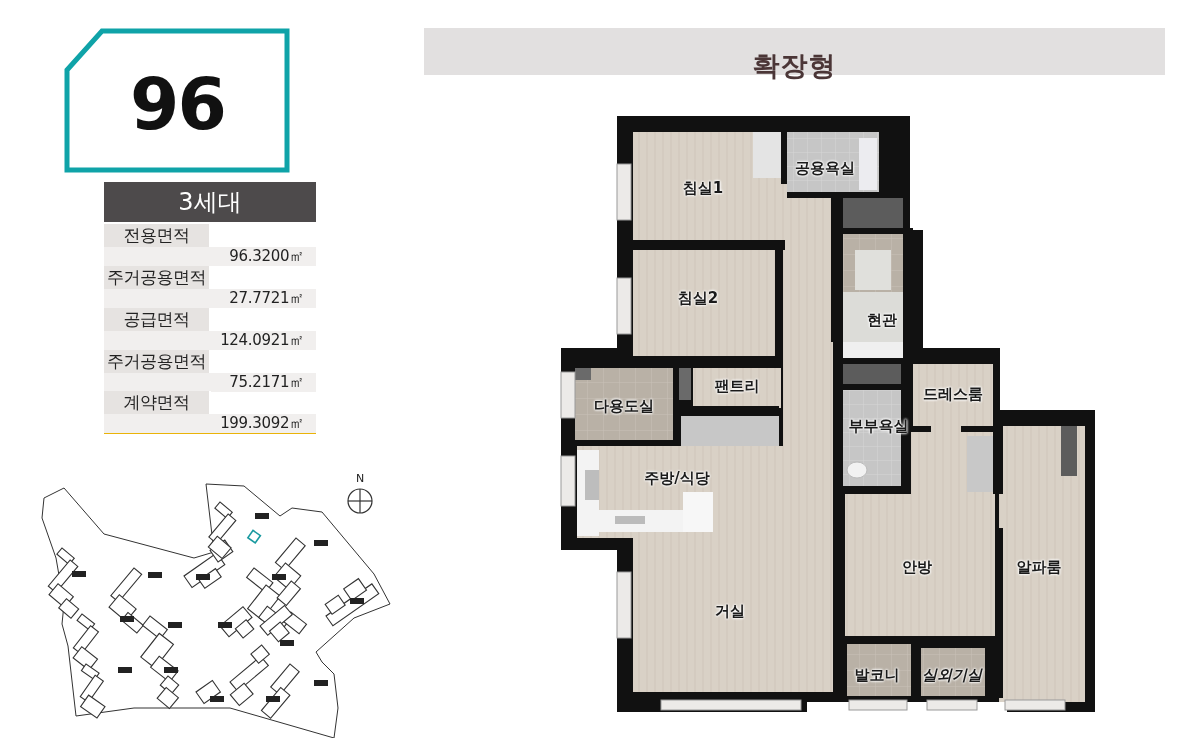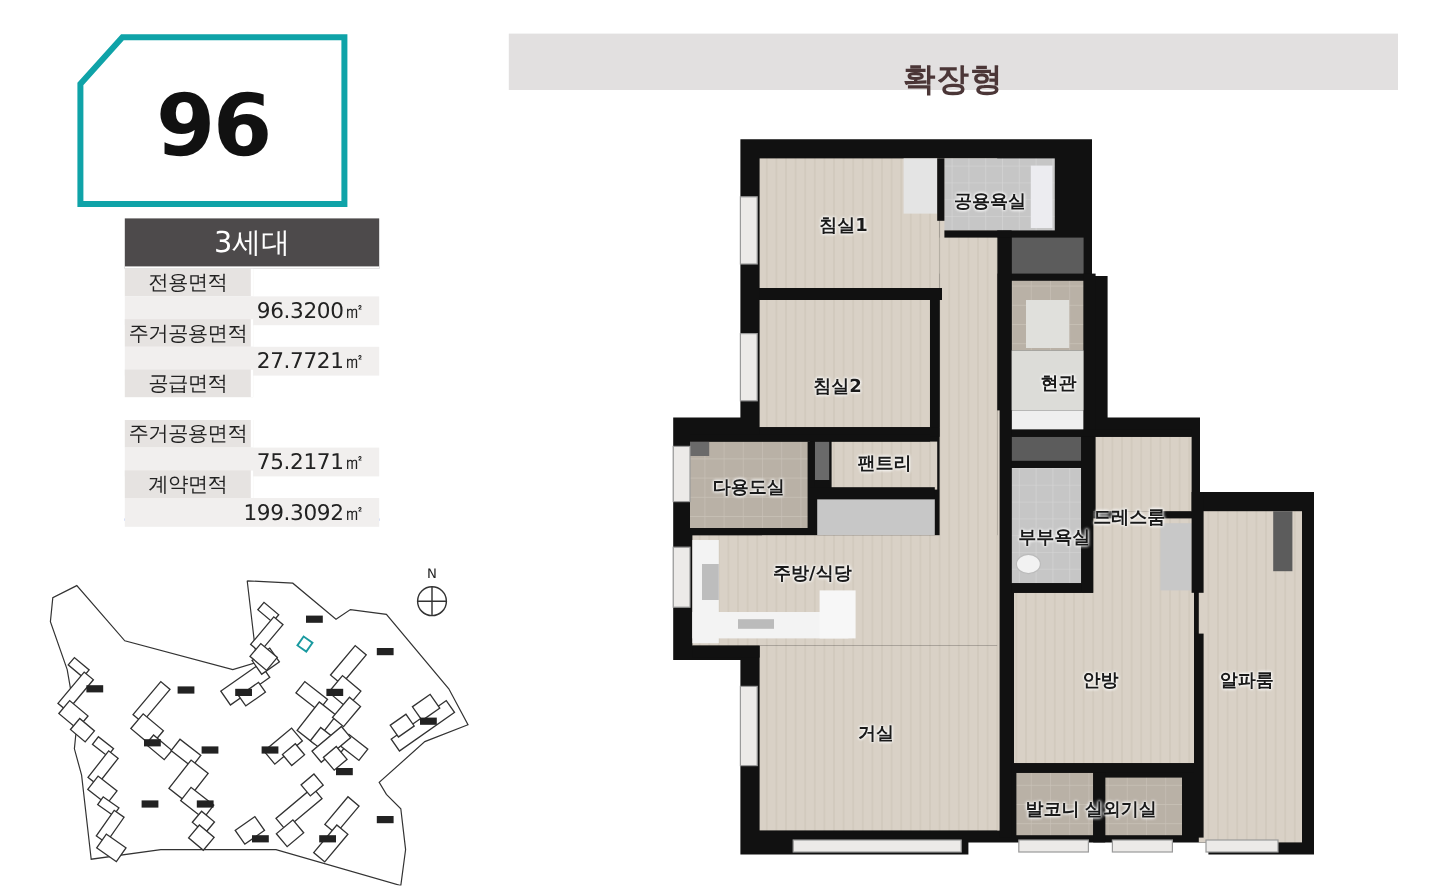"96.3200㎡" .area-row .v { font-size: 18px -> 15px }
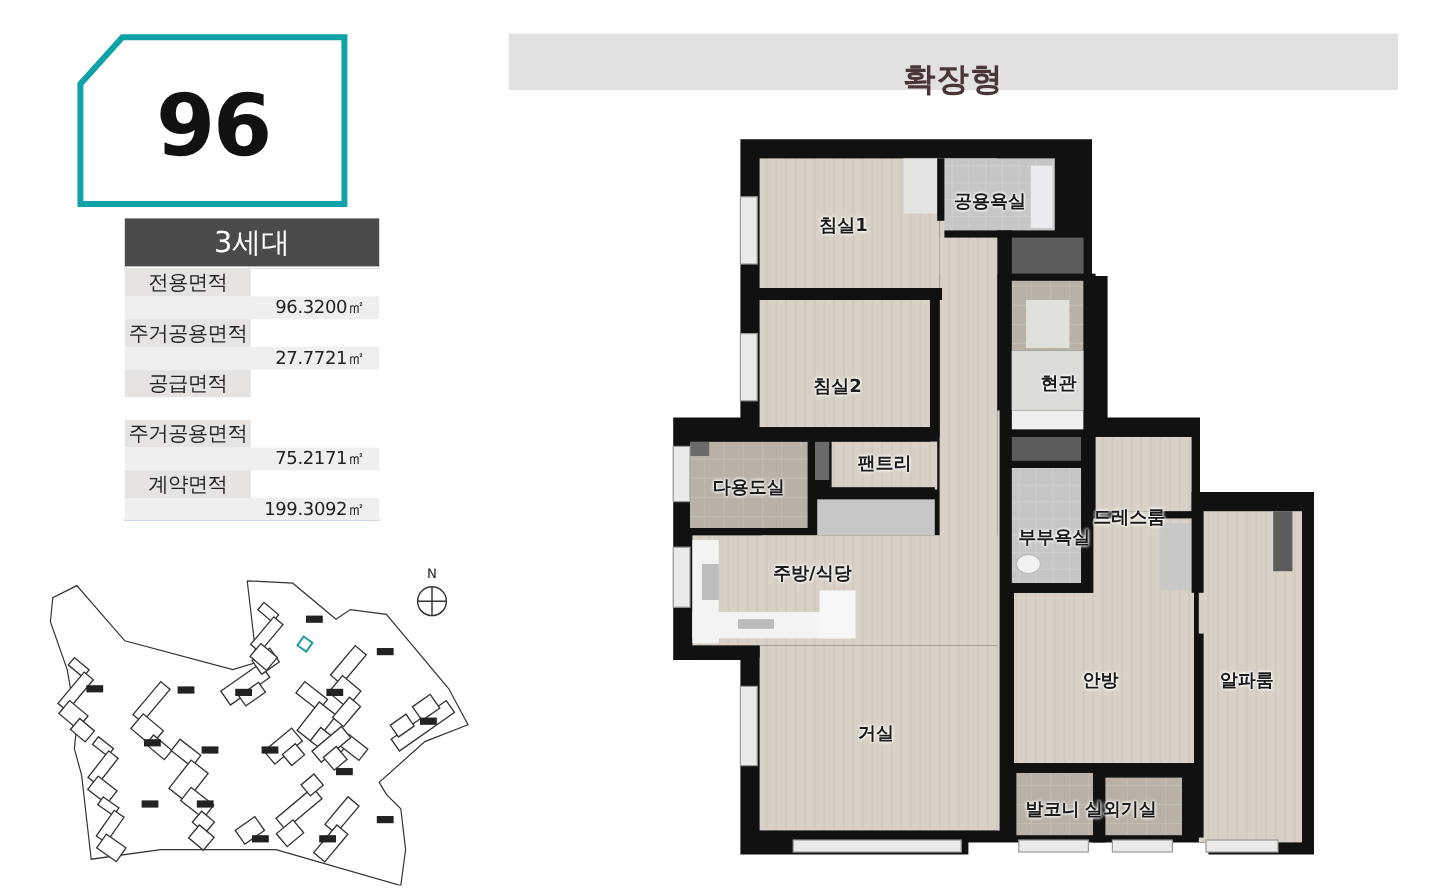"침실2" div.room-label { top: 212px -> 188px }
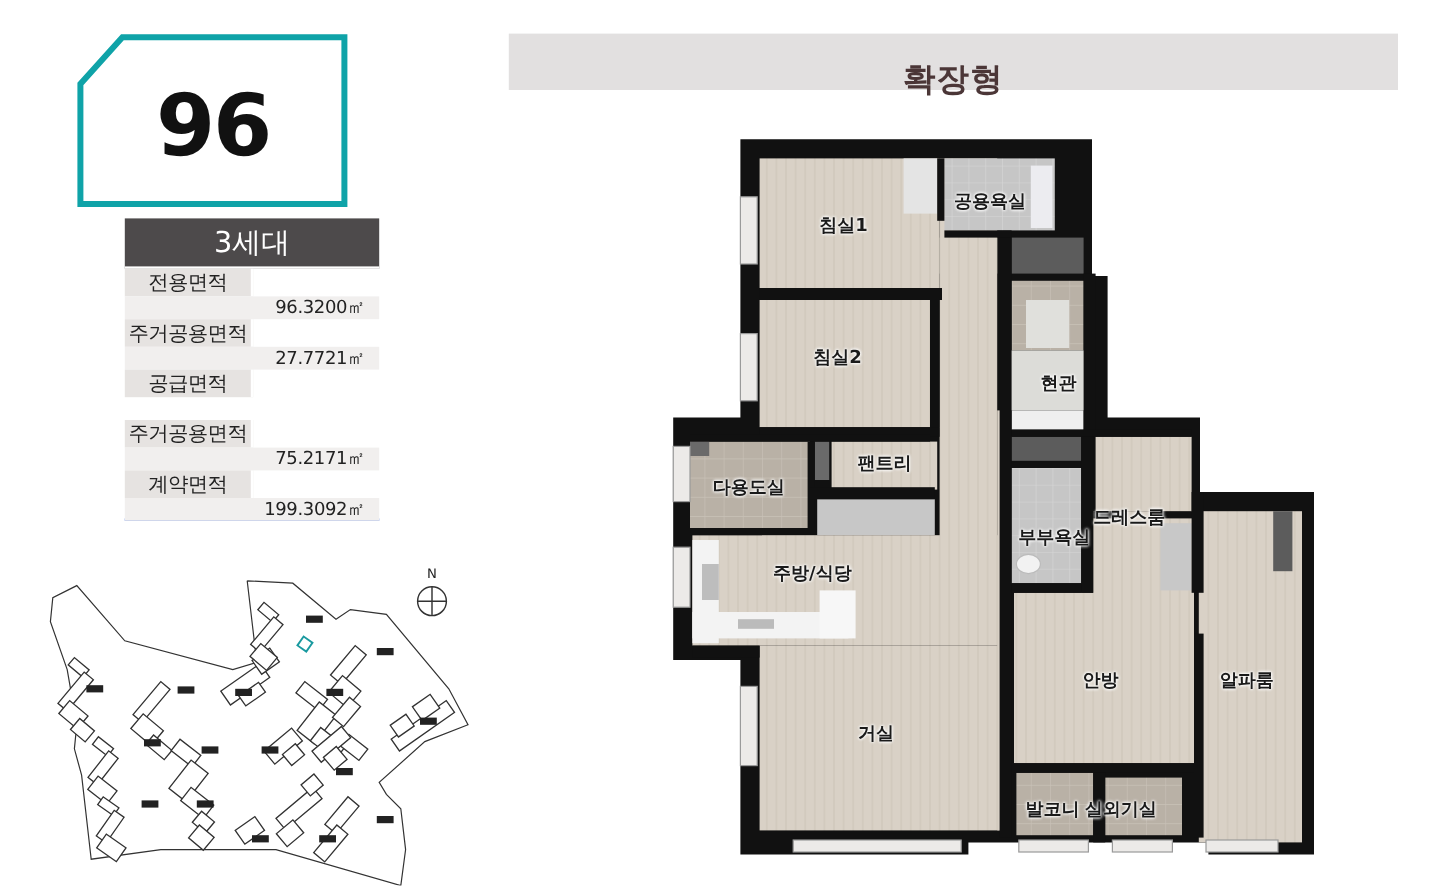"124.0921㎡" div.v { html: none -> <div>124.0921㎡</div> }
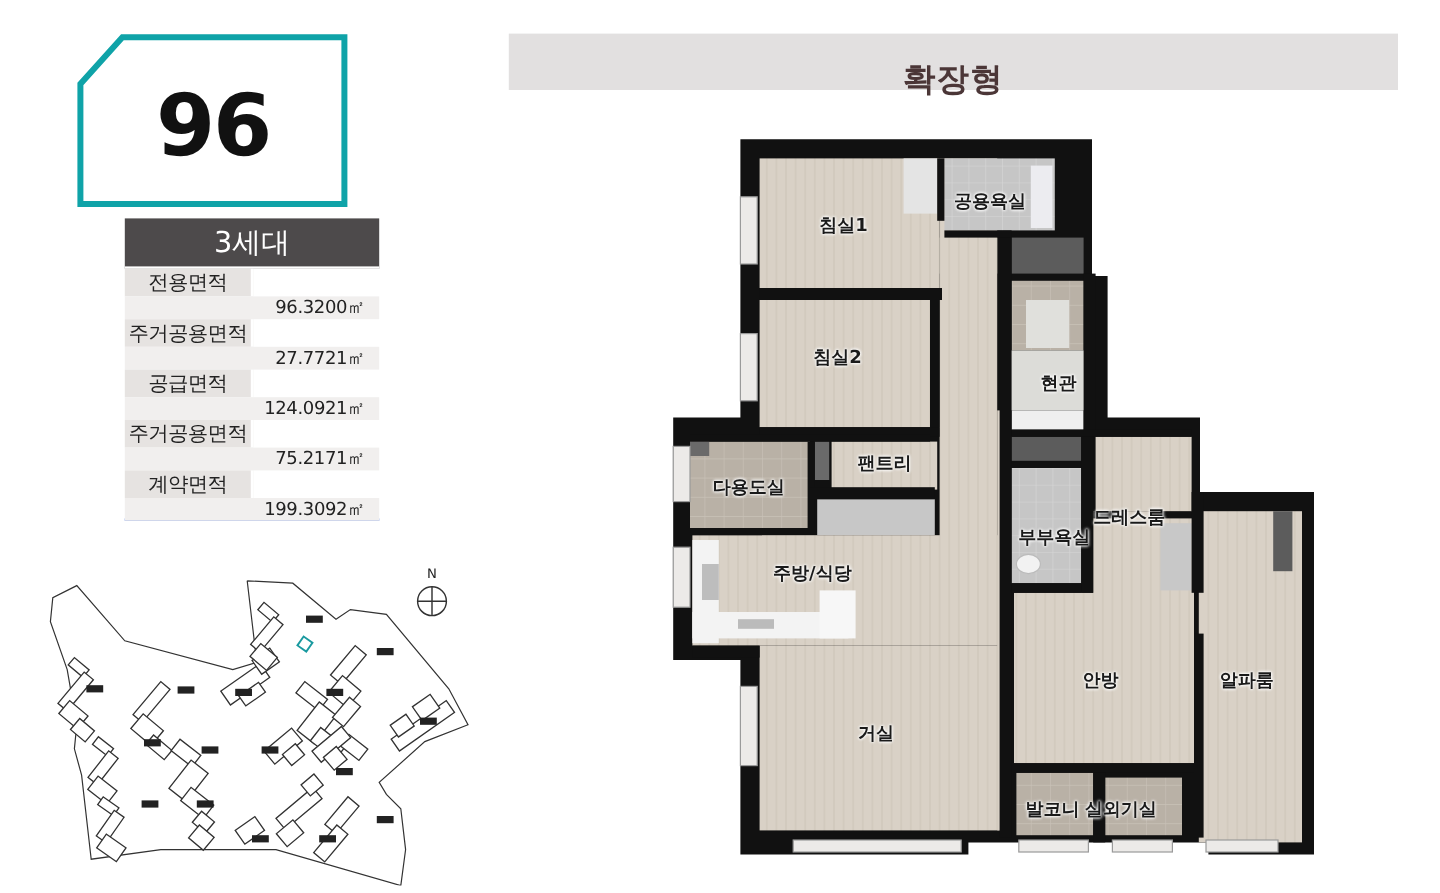"계약면적" .area-row:last-child { border-bottom: 2px solid #1d4ed8 -> 2px solid #eab308; justify-content: none -> center }
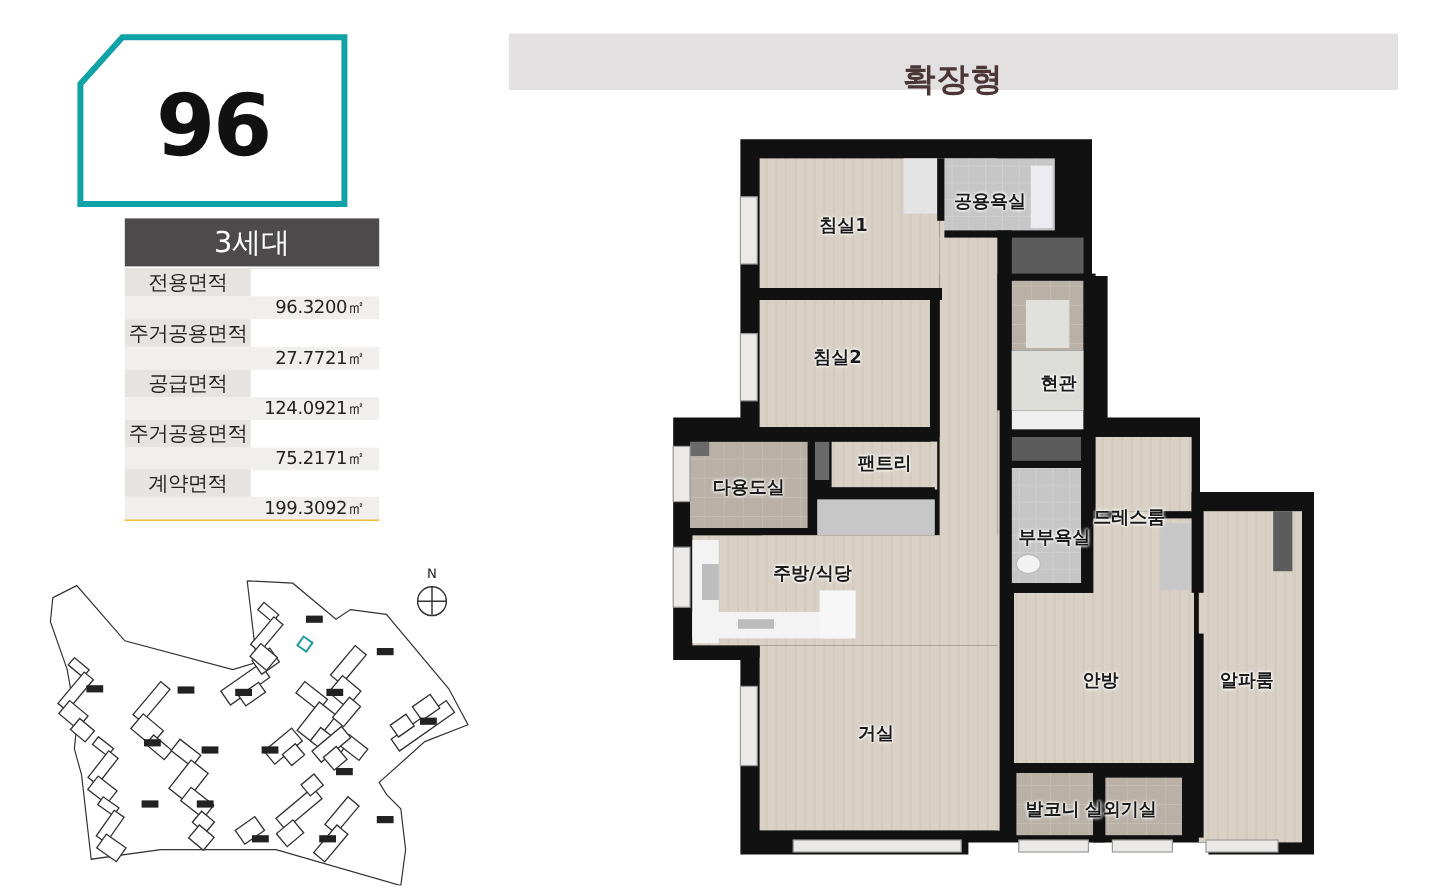"드레스룸" div.room-label { left: 386px -> 398px; margin-top: 37px -> none }
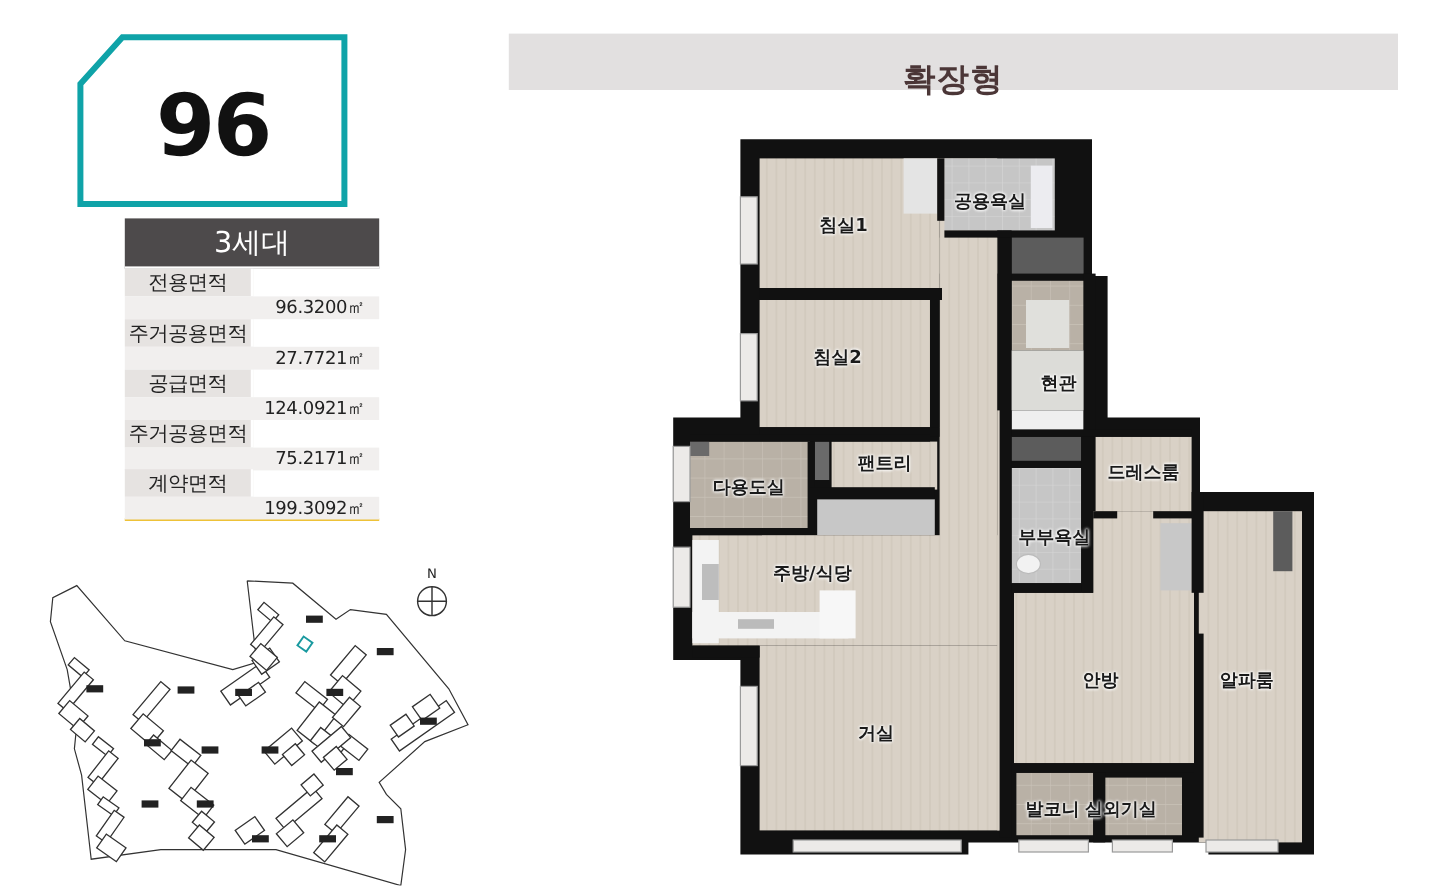"부부욕실" div.room-label { top: 338px -> 316px }
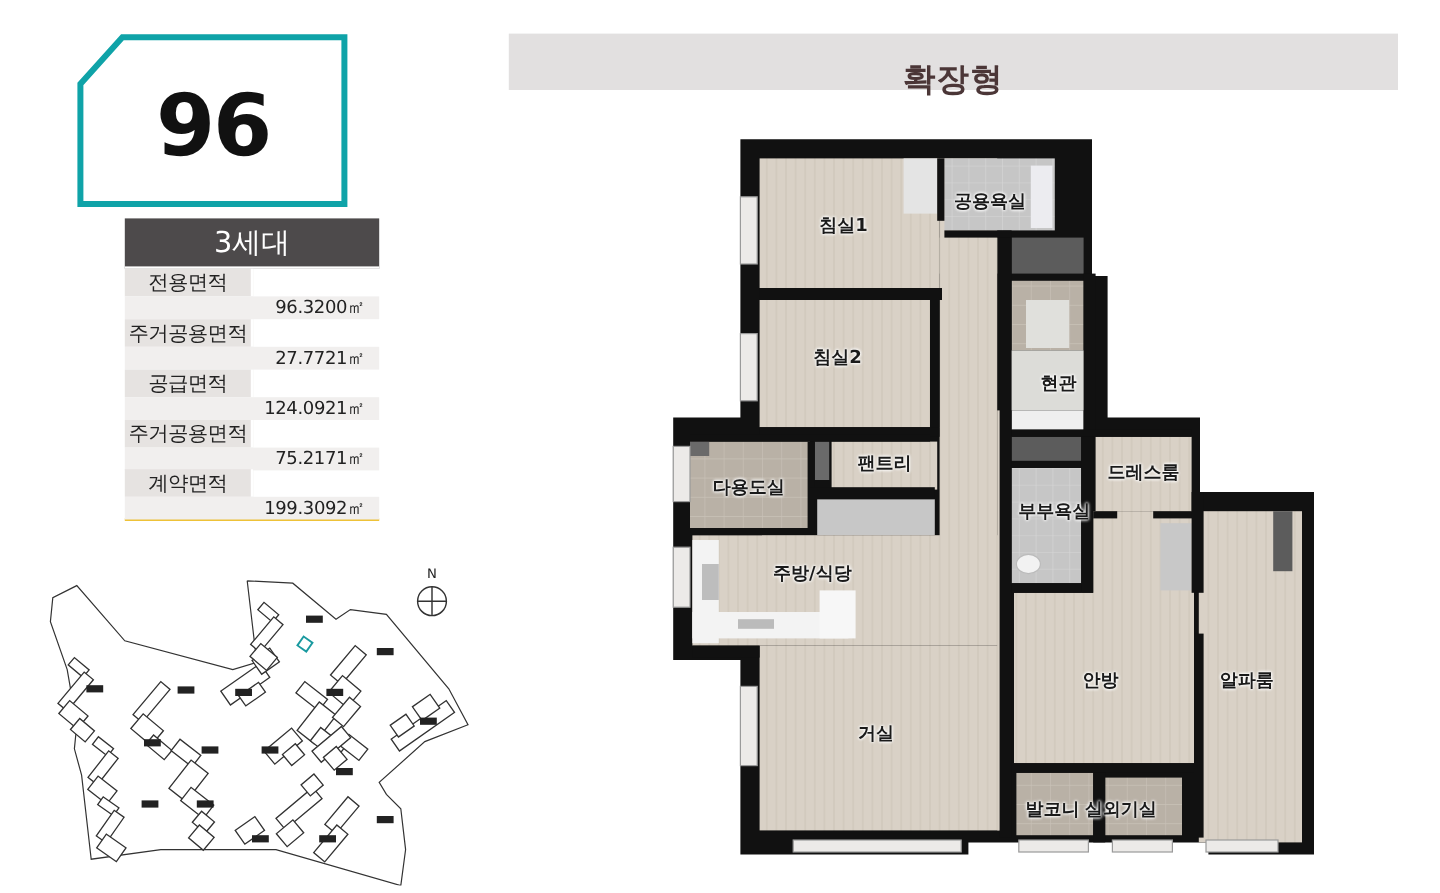"실외기실" div.room-label { font-style: none -> italic; left: 379px -> 397px }
